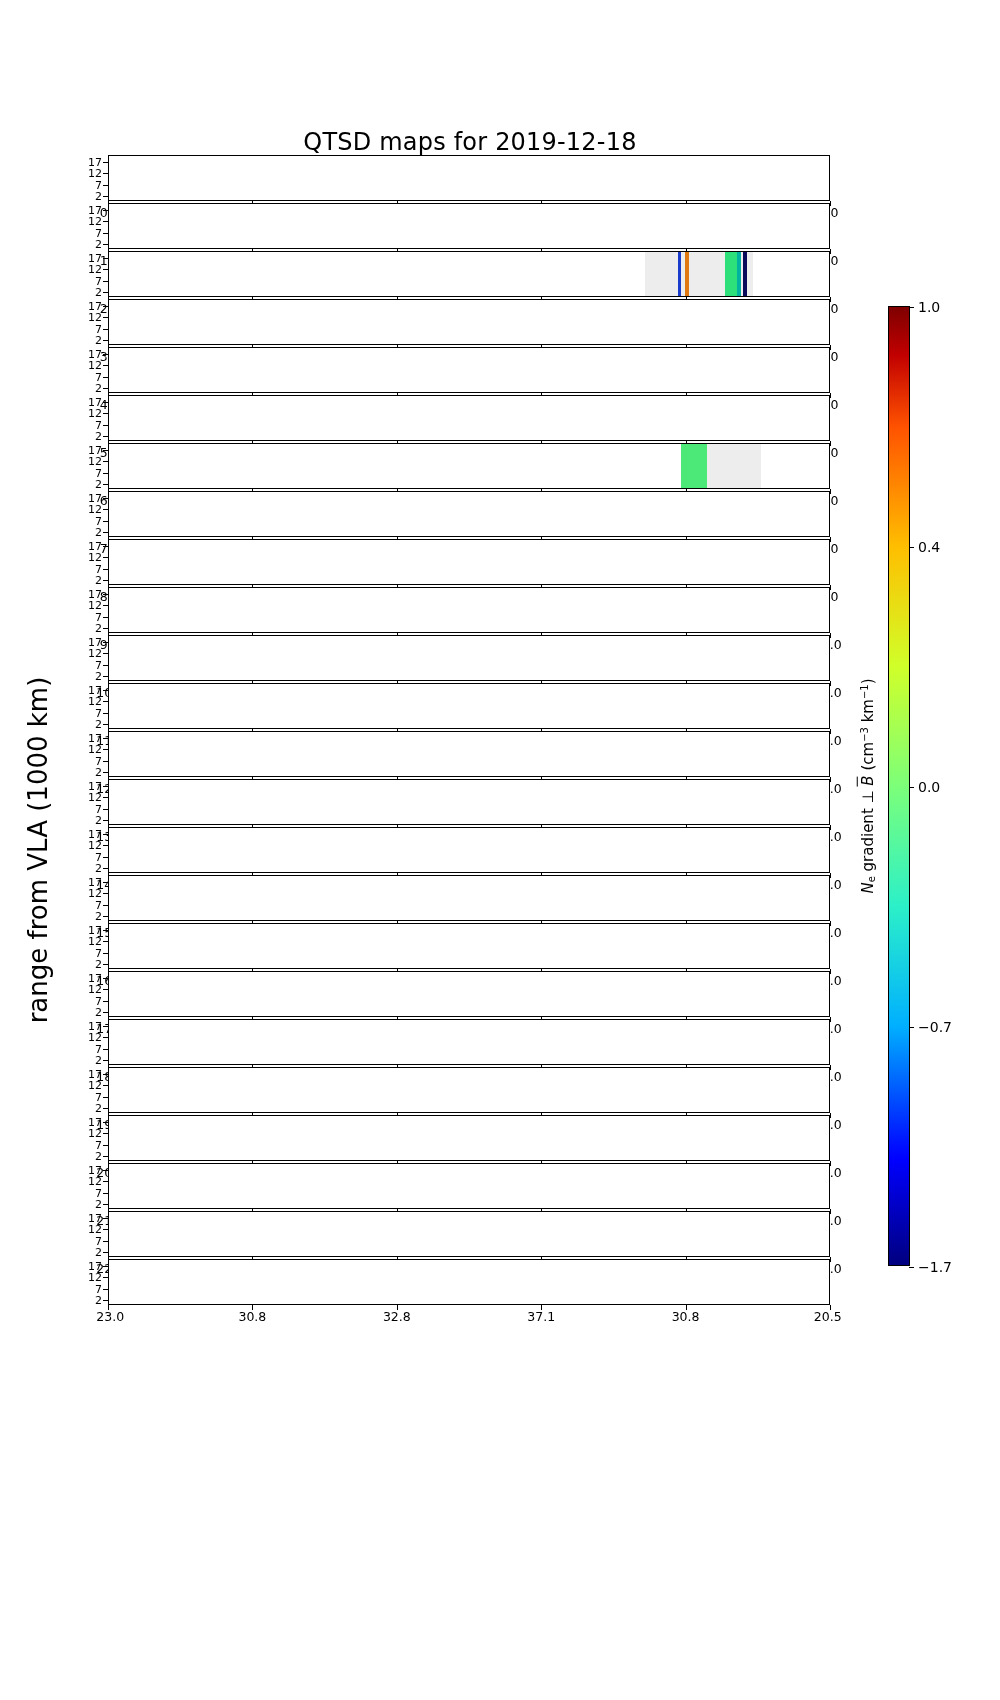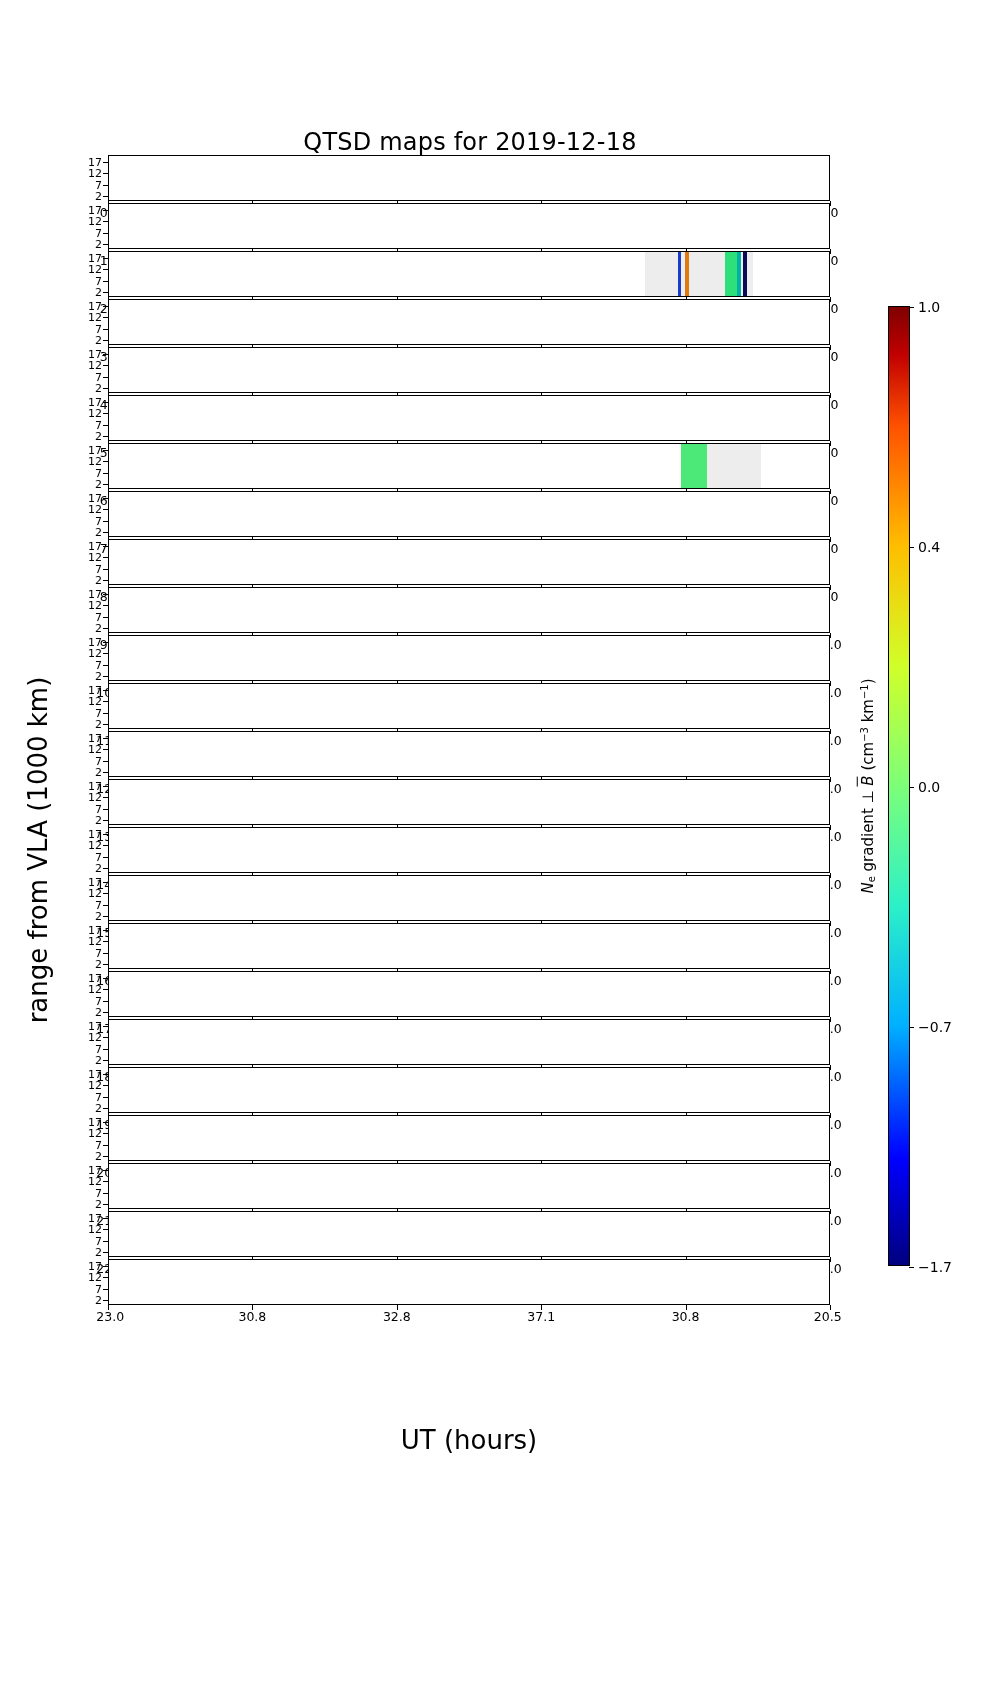"UT (hours)" div { html: <div>UT (hours)</div> -> none }
